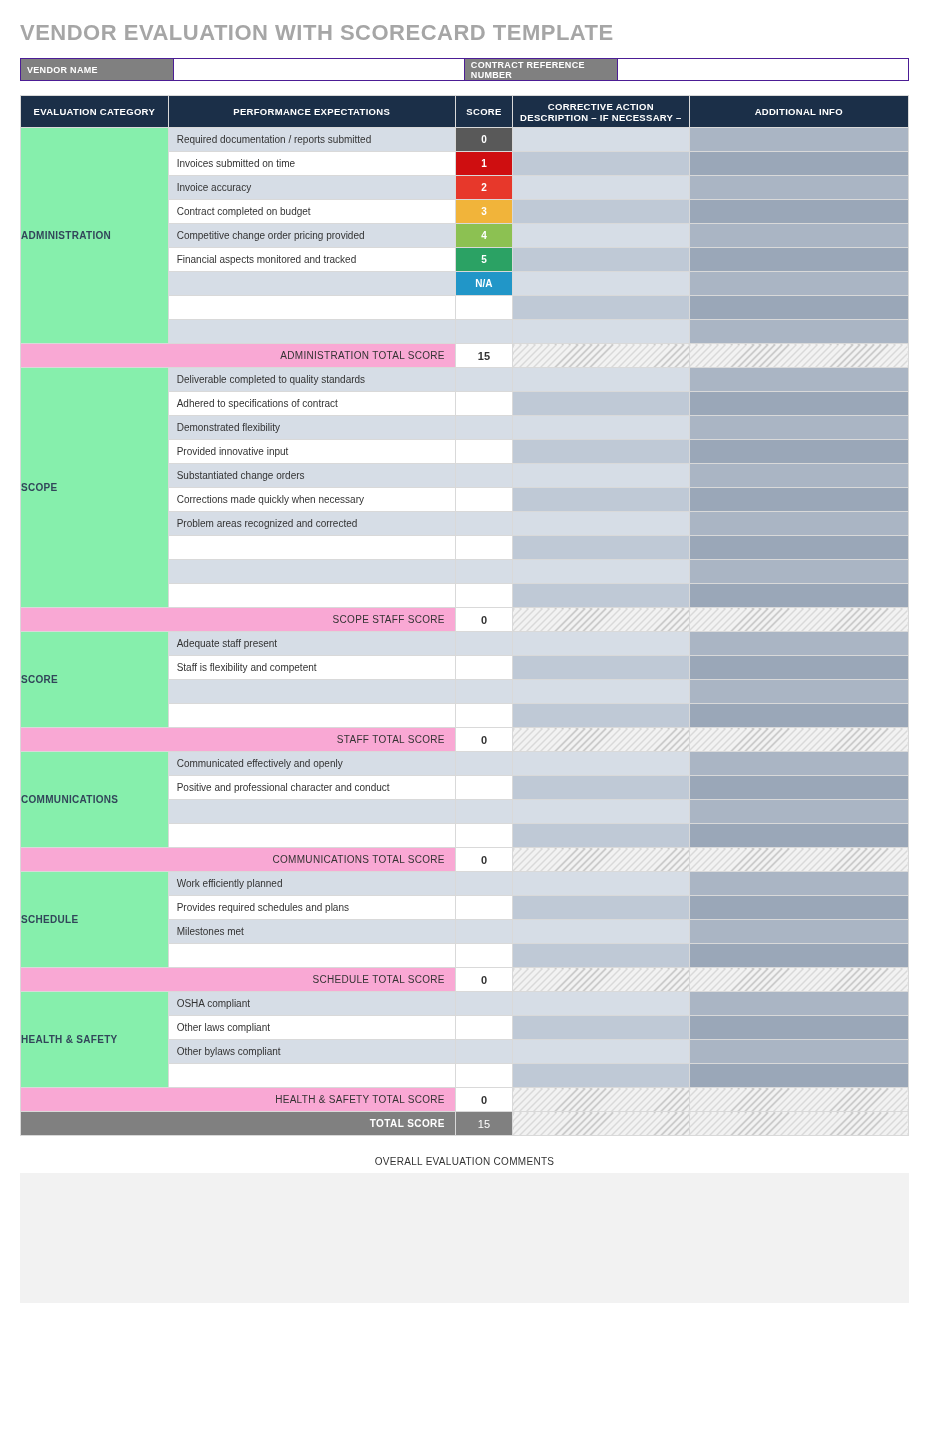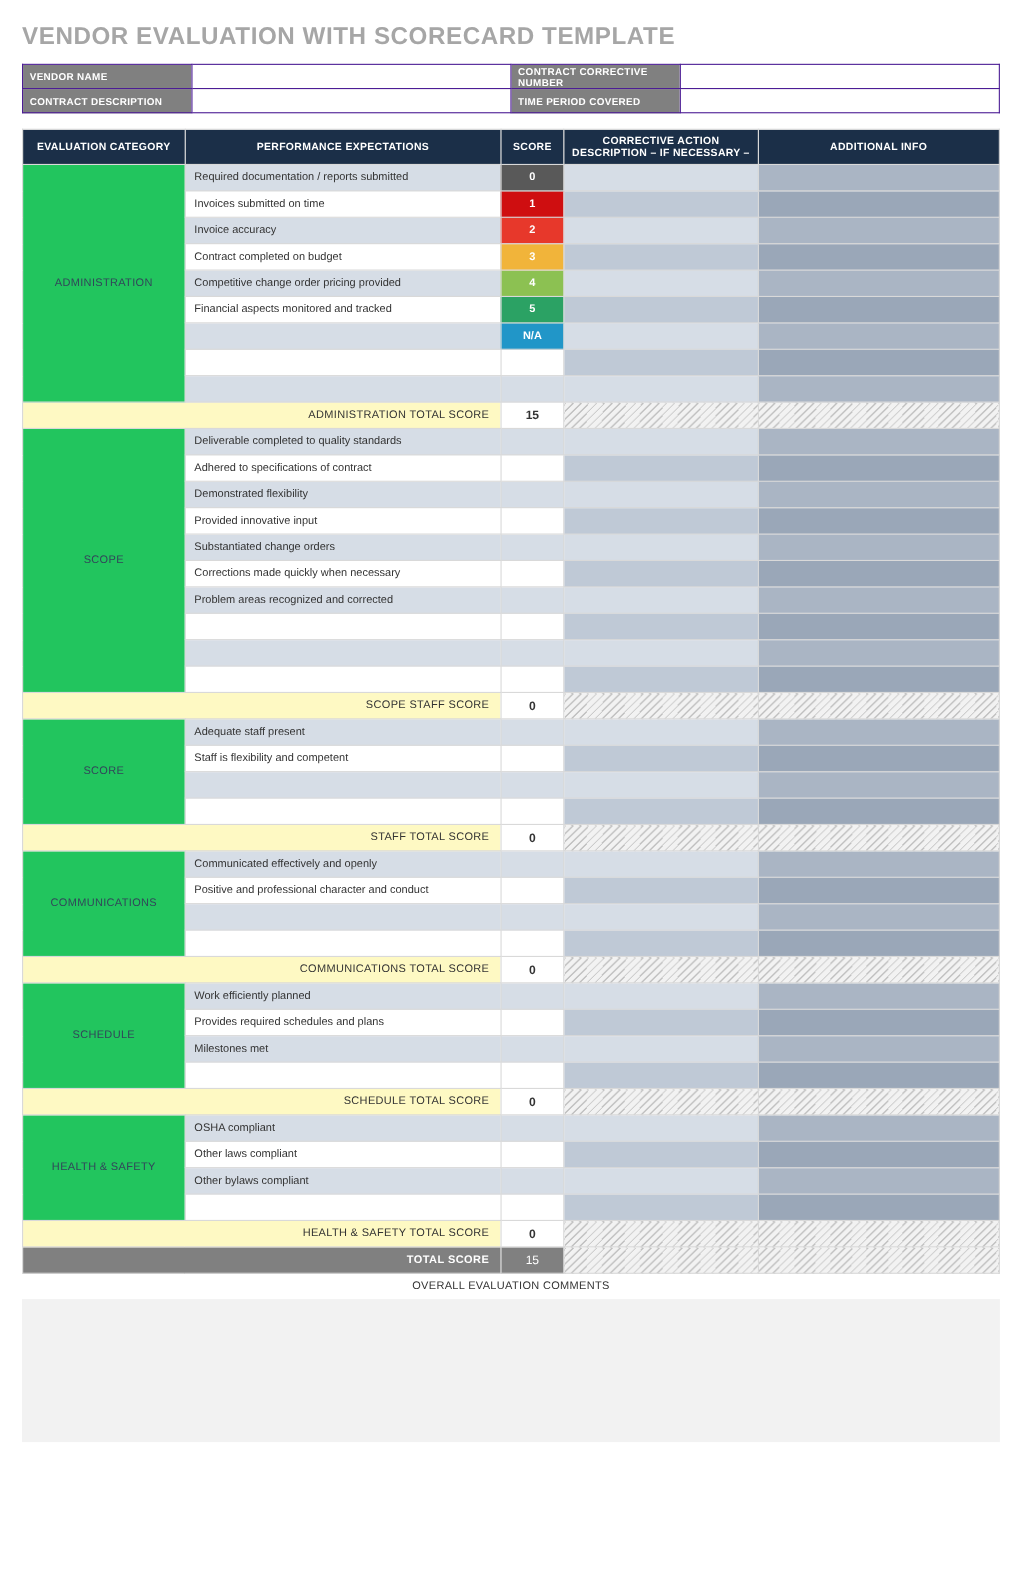"CONTRACT CORRECTIVE NUMBER" td.info-label { text: CORRECTIVE -> REFERENCE }
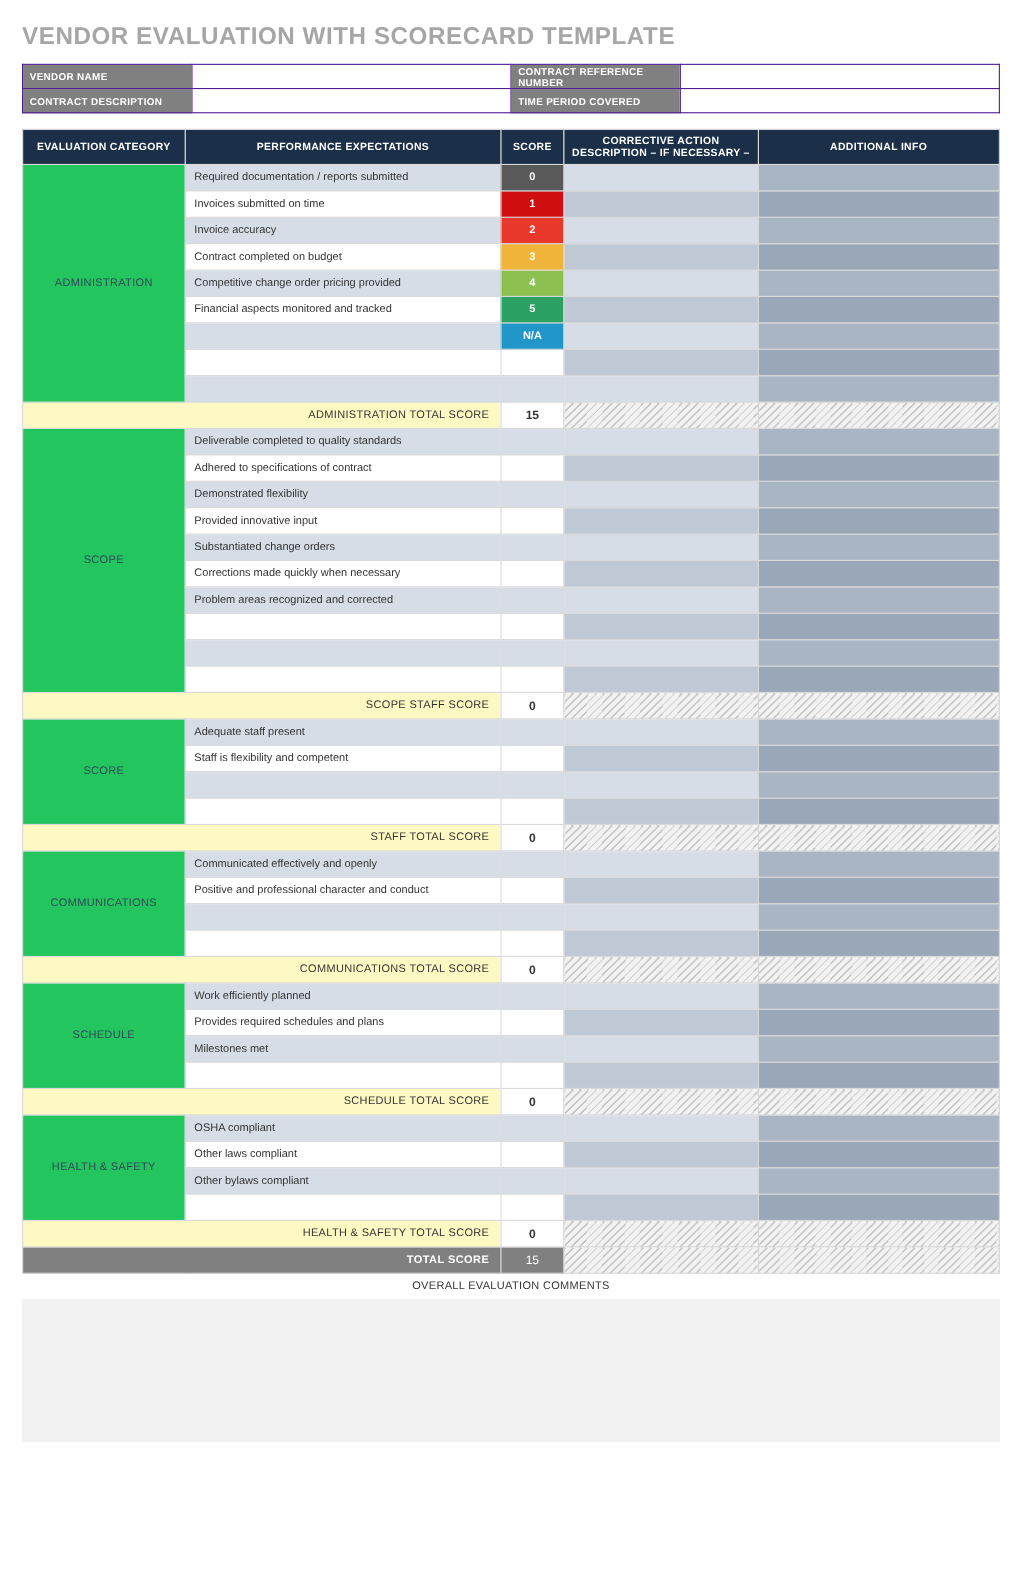"CONTRACT DESCRIPTION" tr { html: <tr> <td>CONTRACT DESCRIPTION</td> <td></td> <td>TIME PERIOD COVERED</td> <td></td> </tr> -> none }
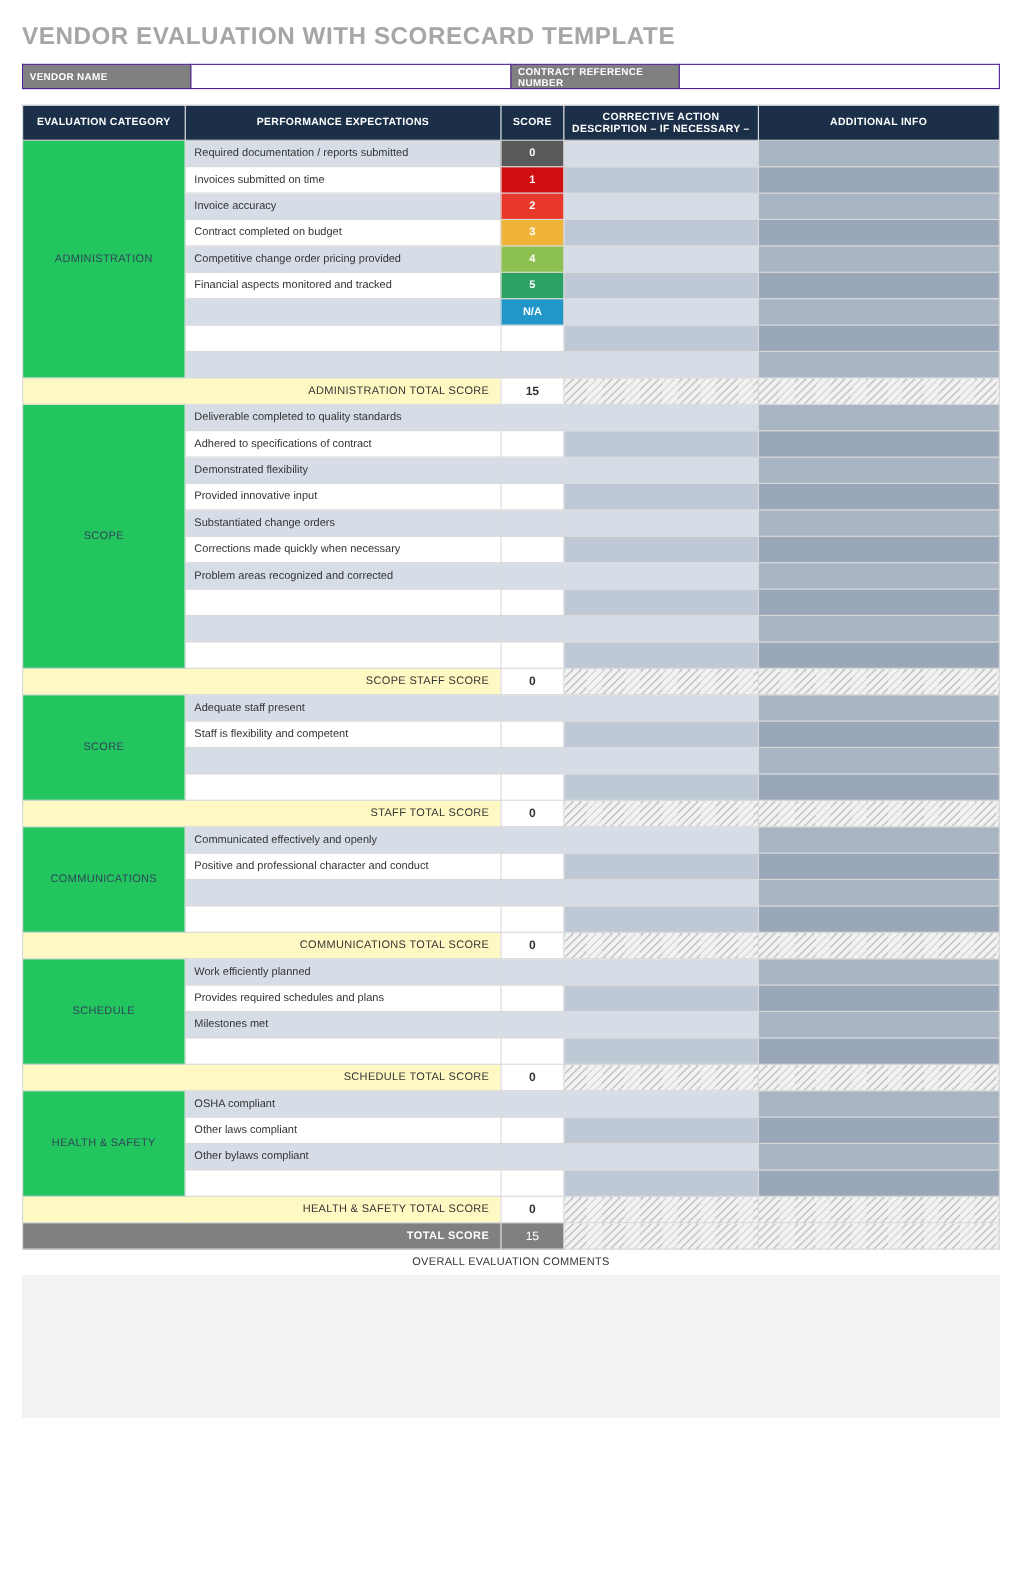"ADMINISTRATION" .cat-cell { background: #22c55e -> #86efac; font-weight: normal -> bold; text-align: center -> left }
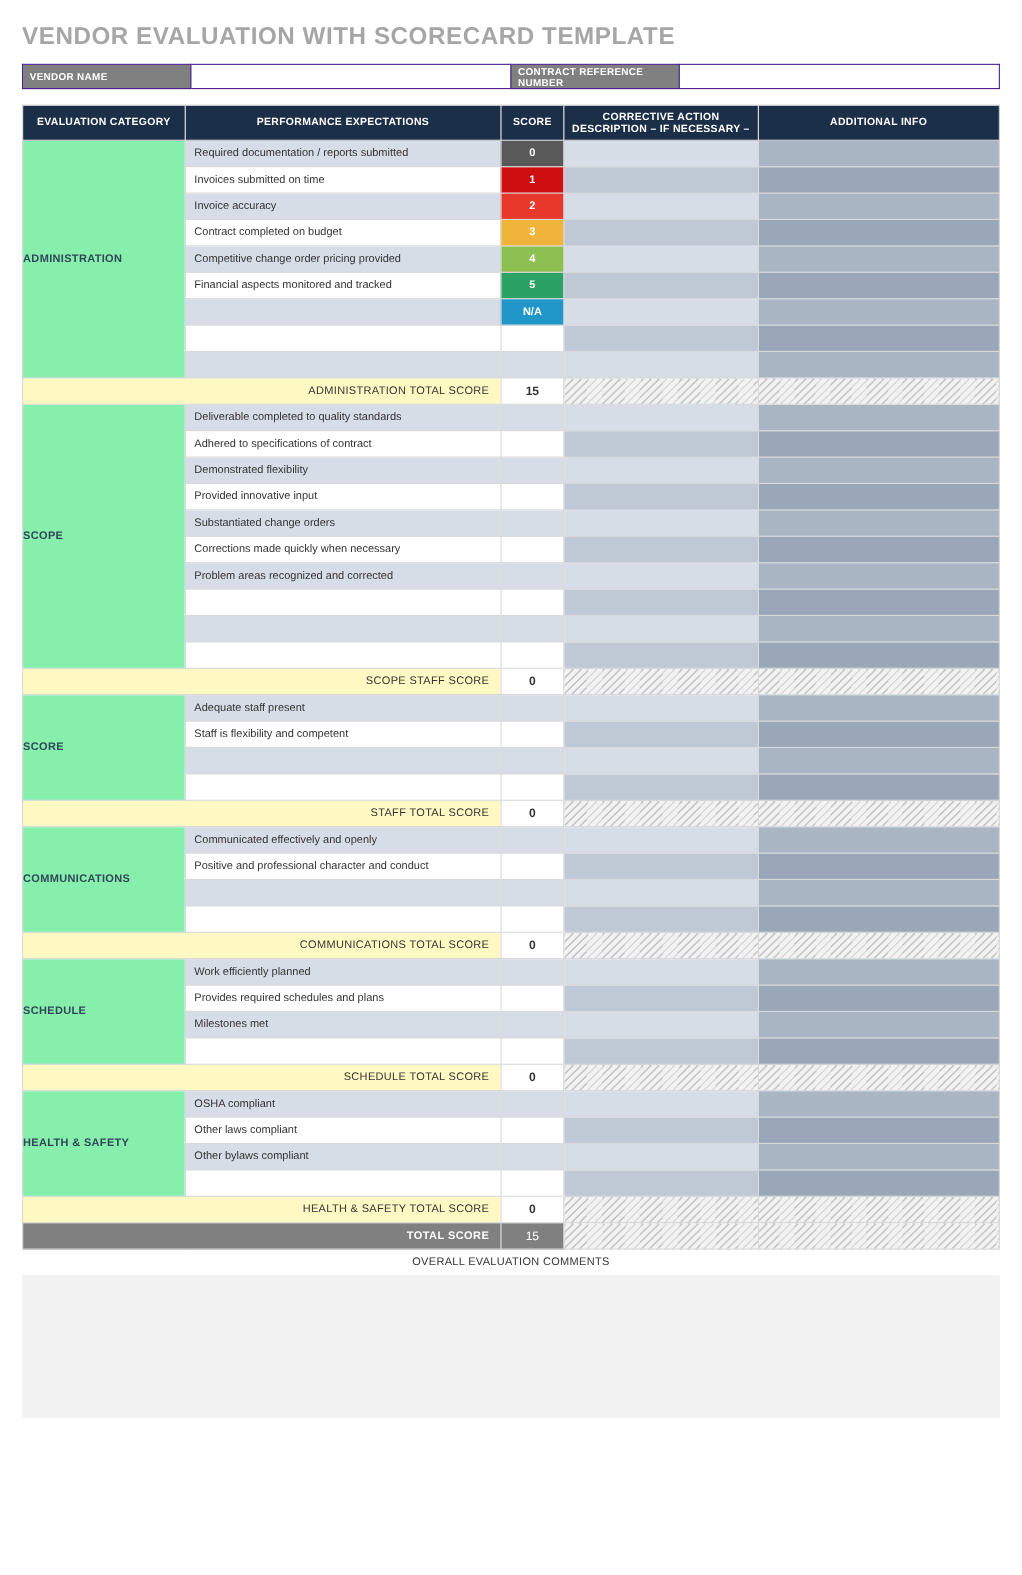"ADMINISTRATION TOTAL SCORE" .total-label { background: #fef9c3 -> #f9a8d4 }
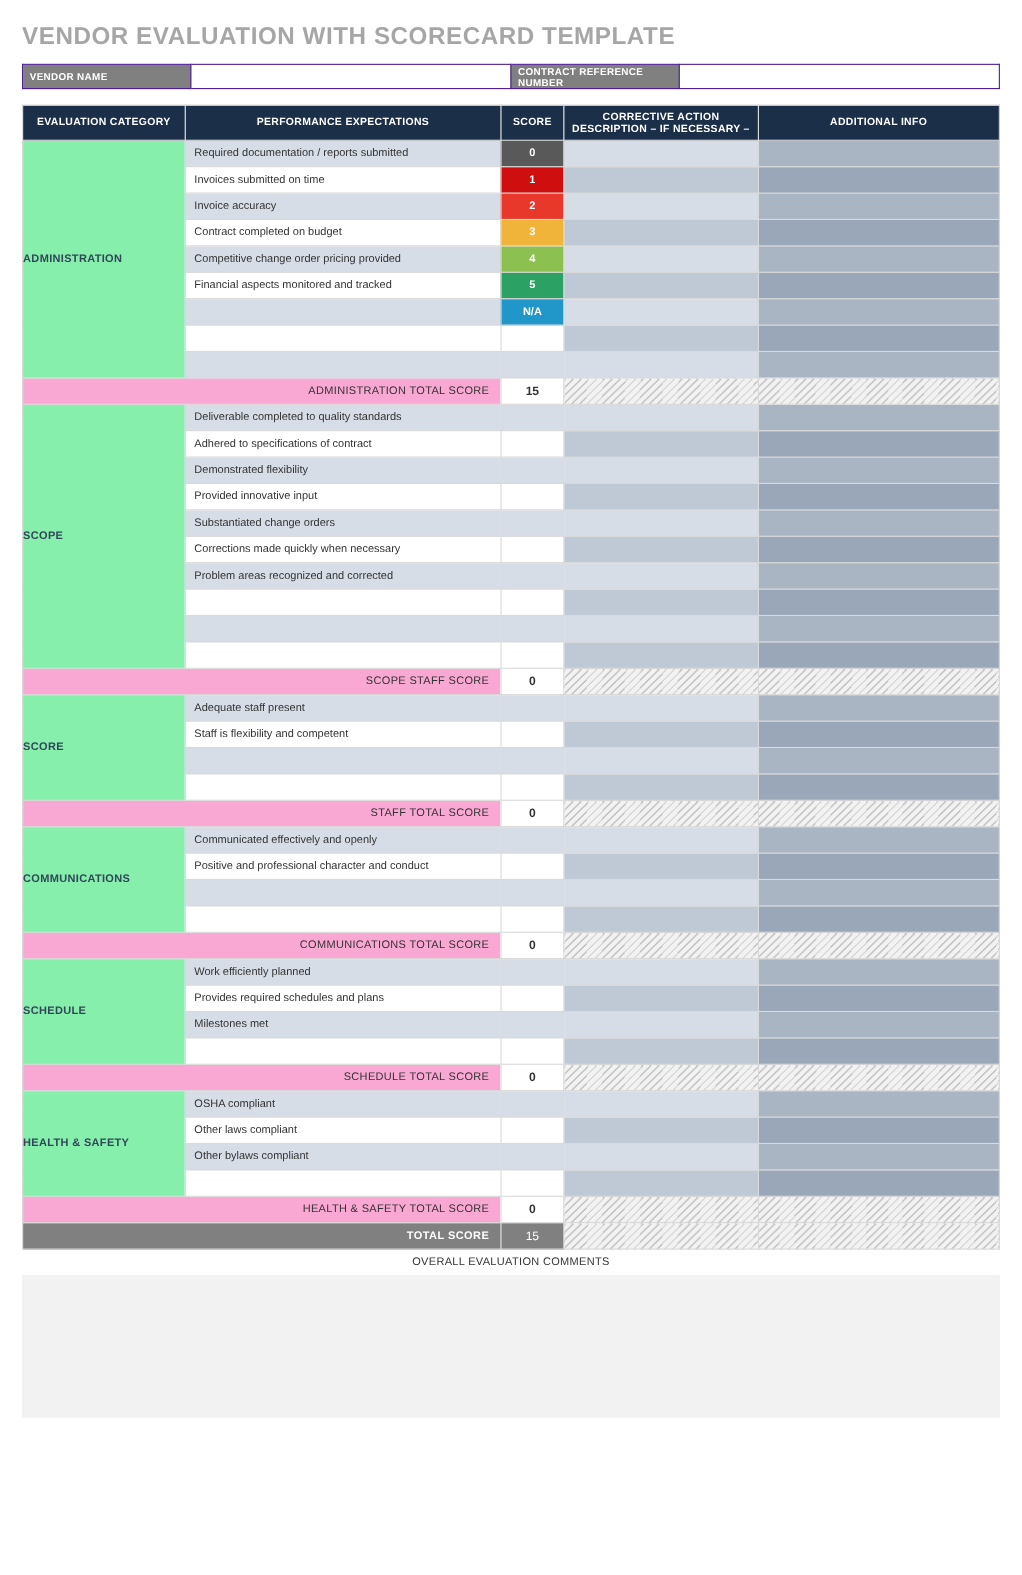"OVERALL EVALUATION COMMENTS" .comments-block { margin-top: 6px -> 20px }
